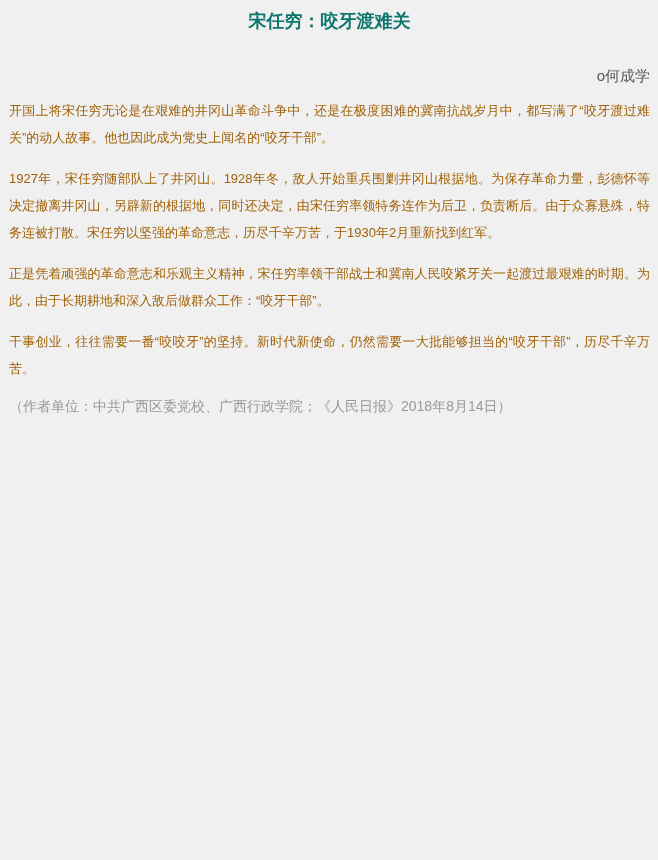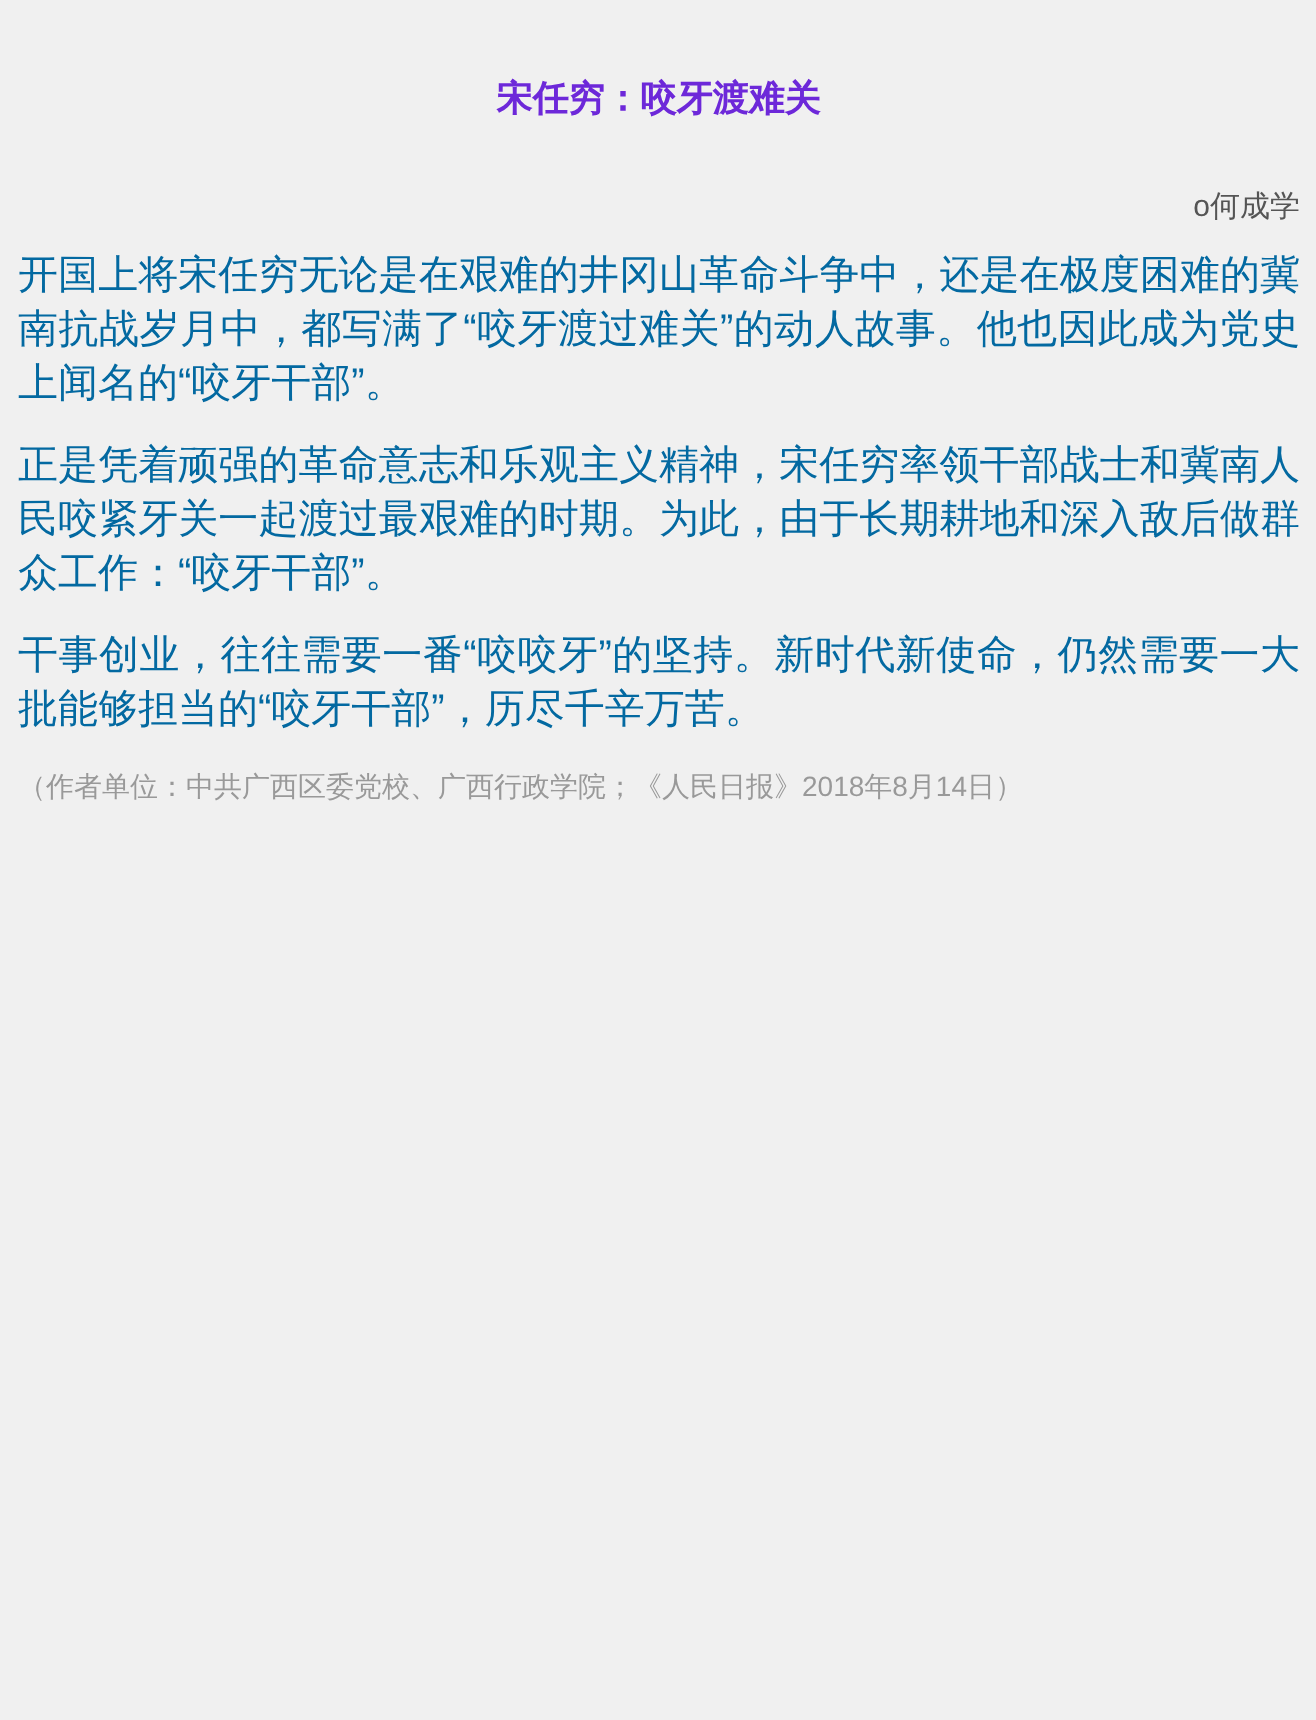"宋任穷：咬牙渡难关" .article-title { color: #6d28d9 -> #0f766e; margin: 36px 0 0 0 -> 8px 0 0 0 }
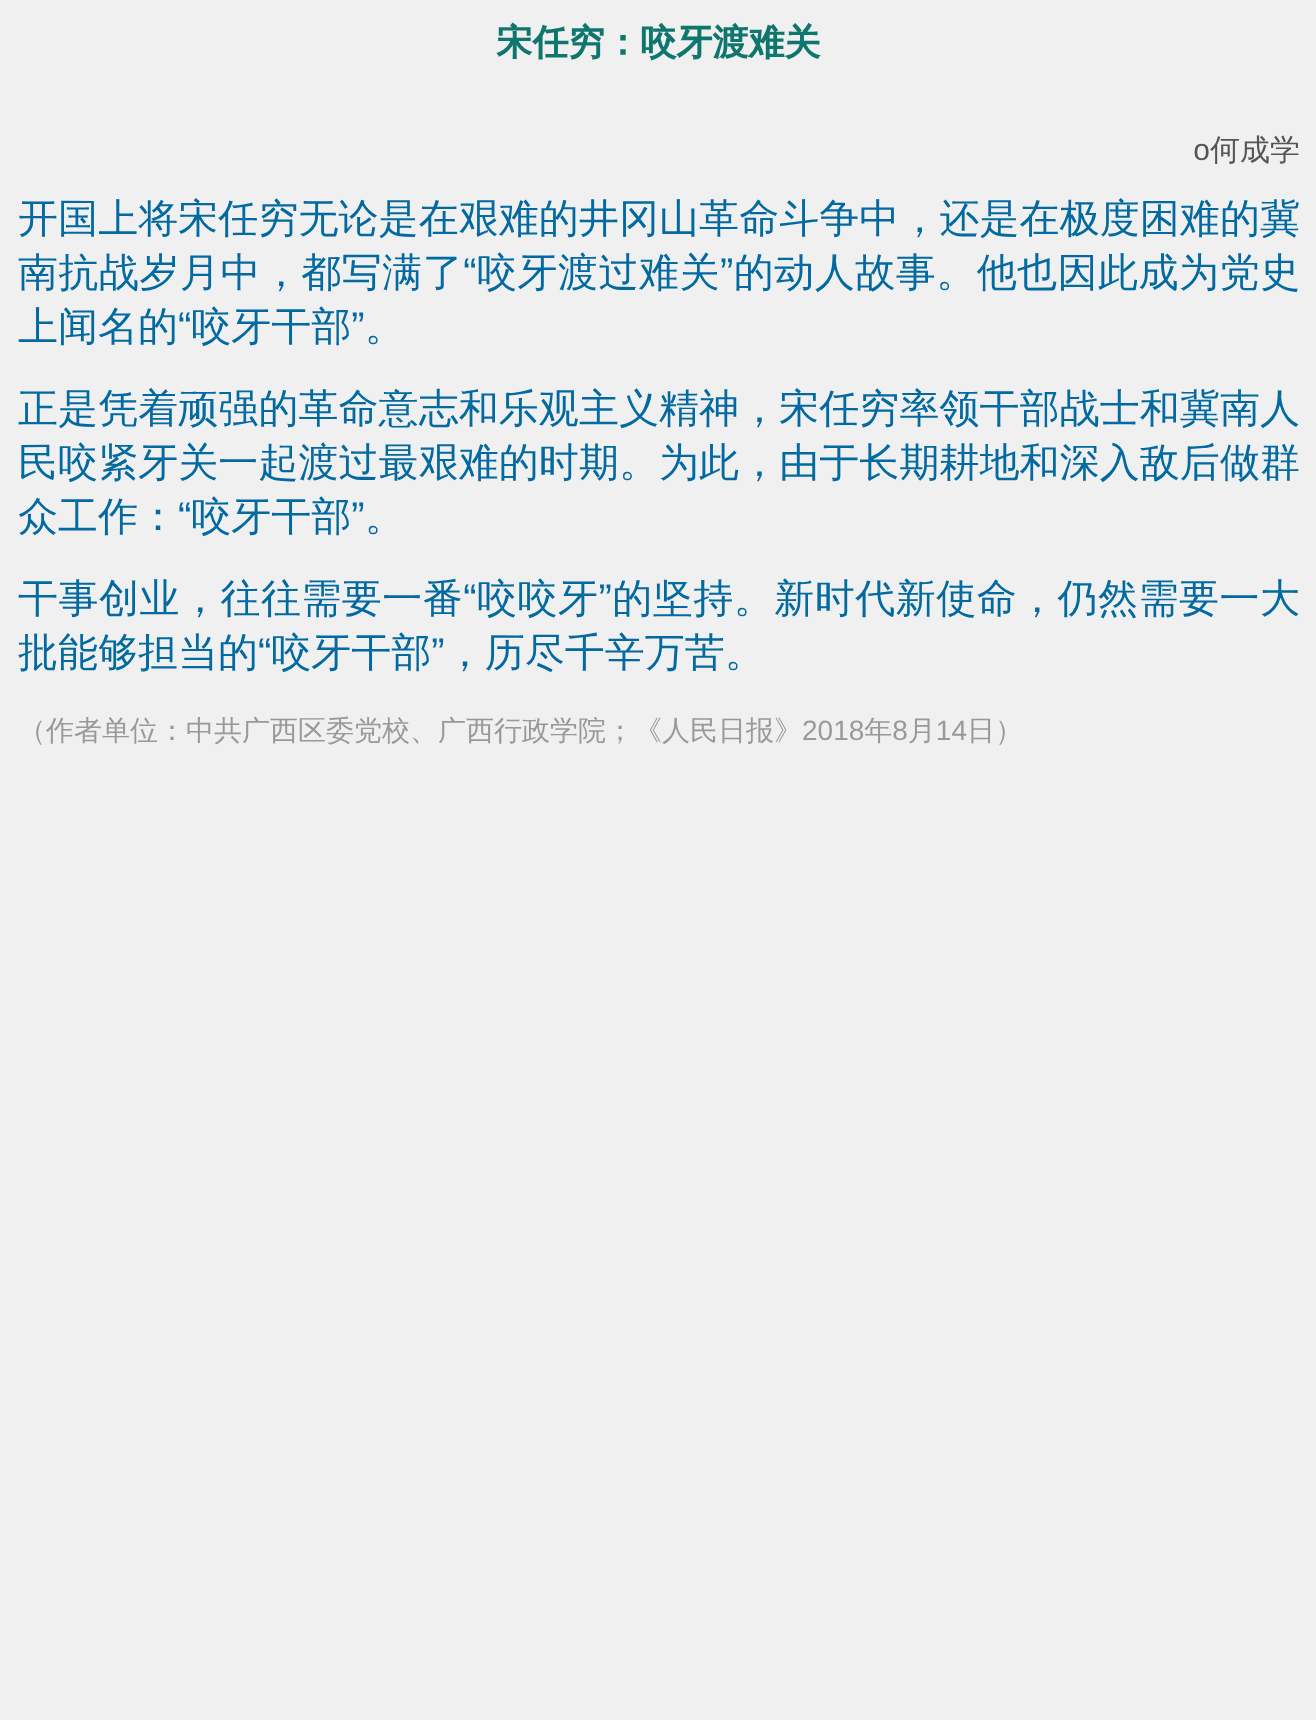"开国上将宋任穷无论是在艰难的井冈山革命斗争中，还是在极度困难的冀南抗战岁月中，都" .article-content p { color: #0369a1 -> #a16207; font-size: 20px -> 13px }
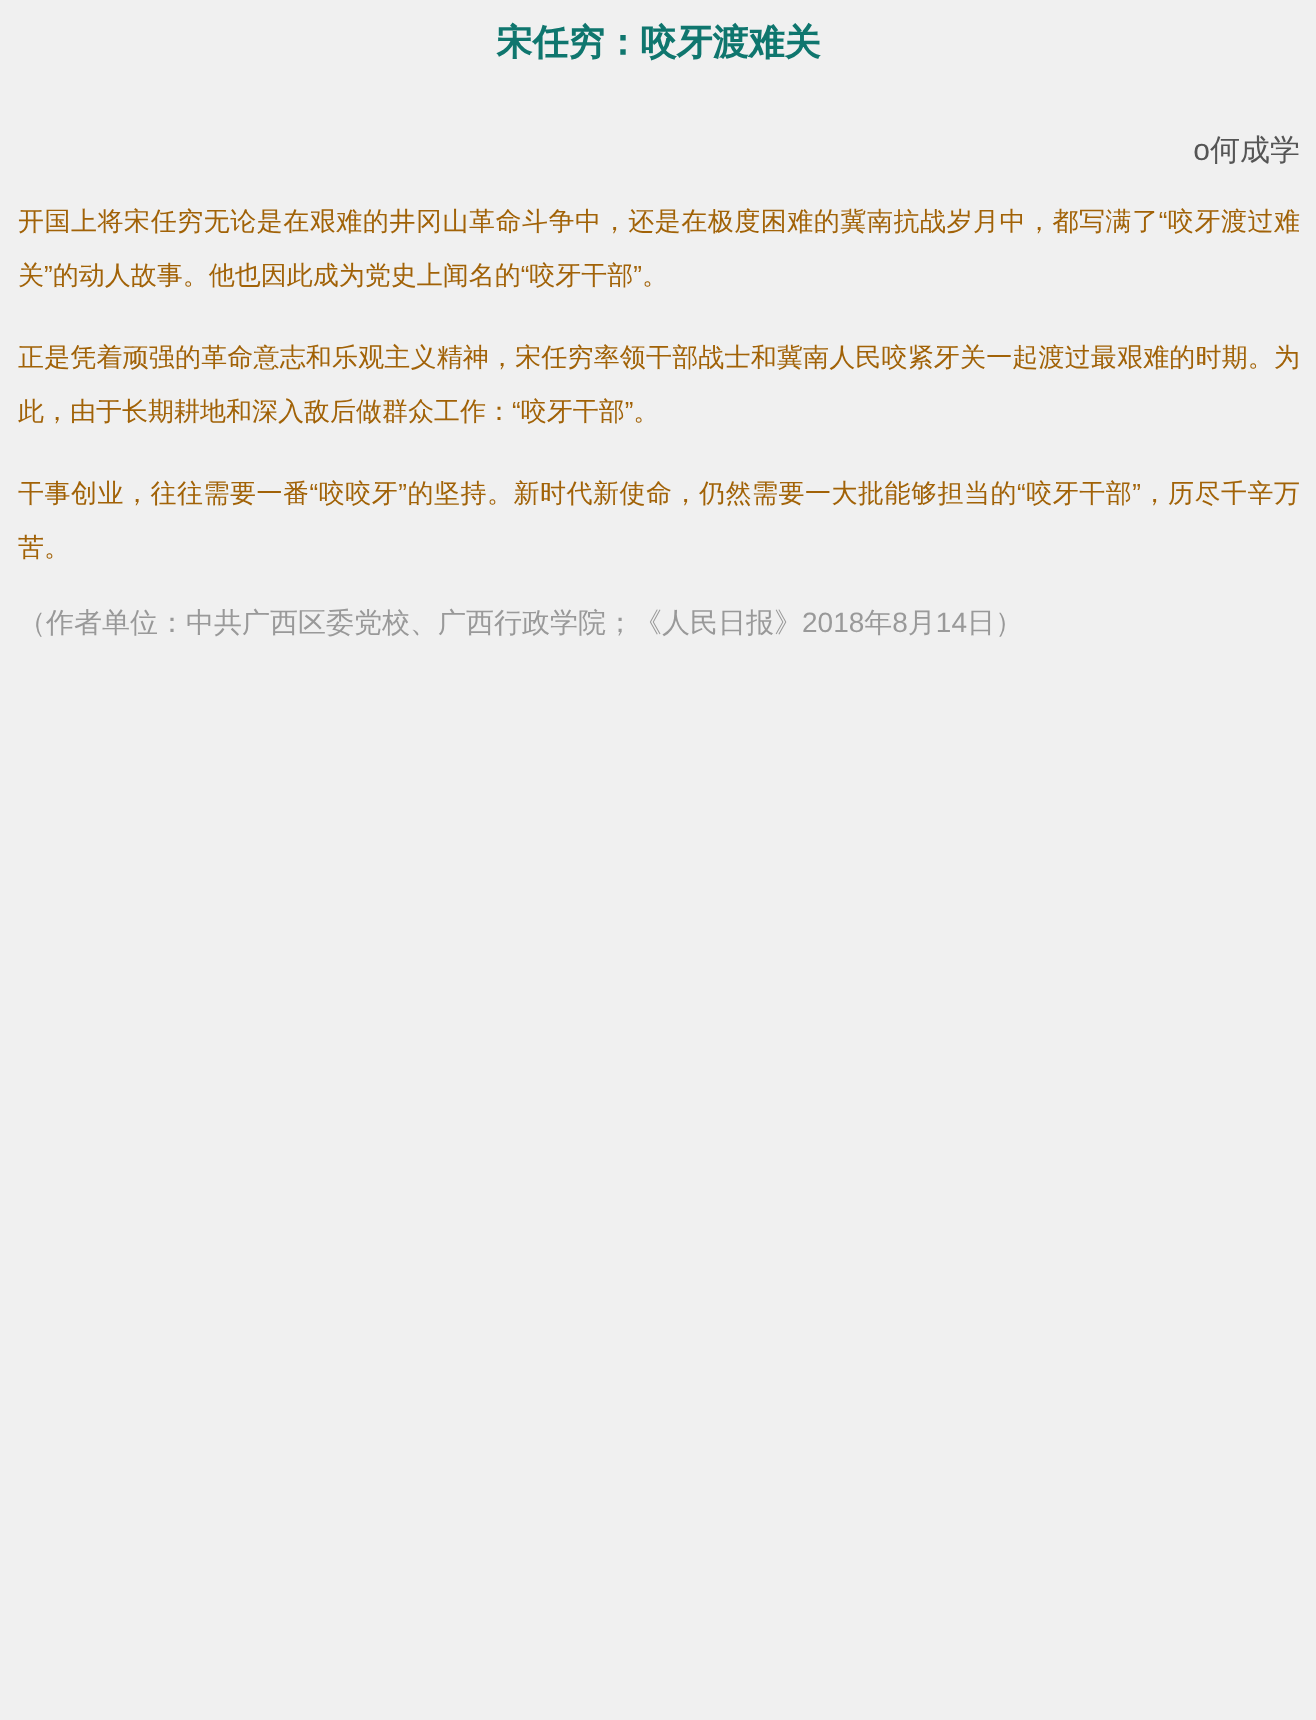"1927年，宋任穷随部队上了井冈山。1928年冬，敌人开始重兵围剿井冈山根据地。" p { html: none -> <p>1927年，宋任穷随部队上了井冈山。1928年冬，敌人开始重兵围剿井冈山根据地。为保存革命力量，彭德怀等决定撤离井冈山，另辟新的根据地，同时还决定，由宋任穷率领特务连作为后卫，负责断后。由于众寡悬殊，特务连被打散。宋任穷以坚强的革命意志，历尽千辛万苦，于1930年2月重新找到红军。</p> }
